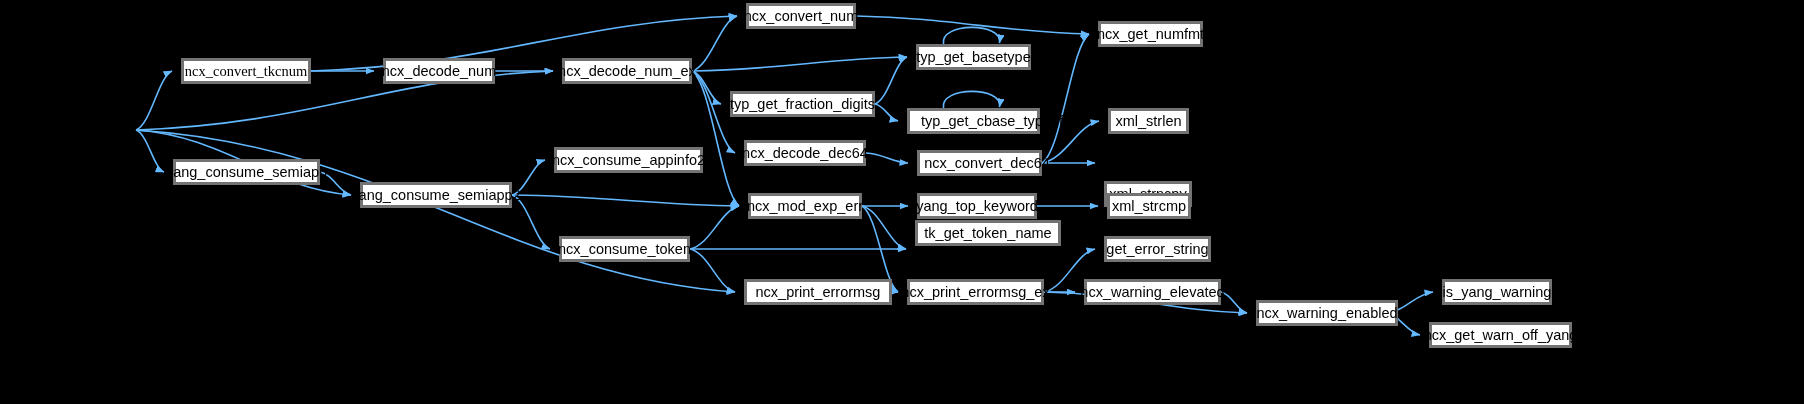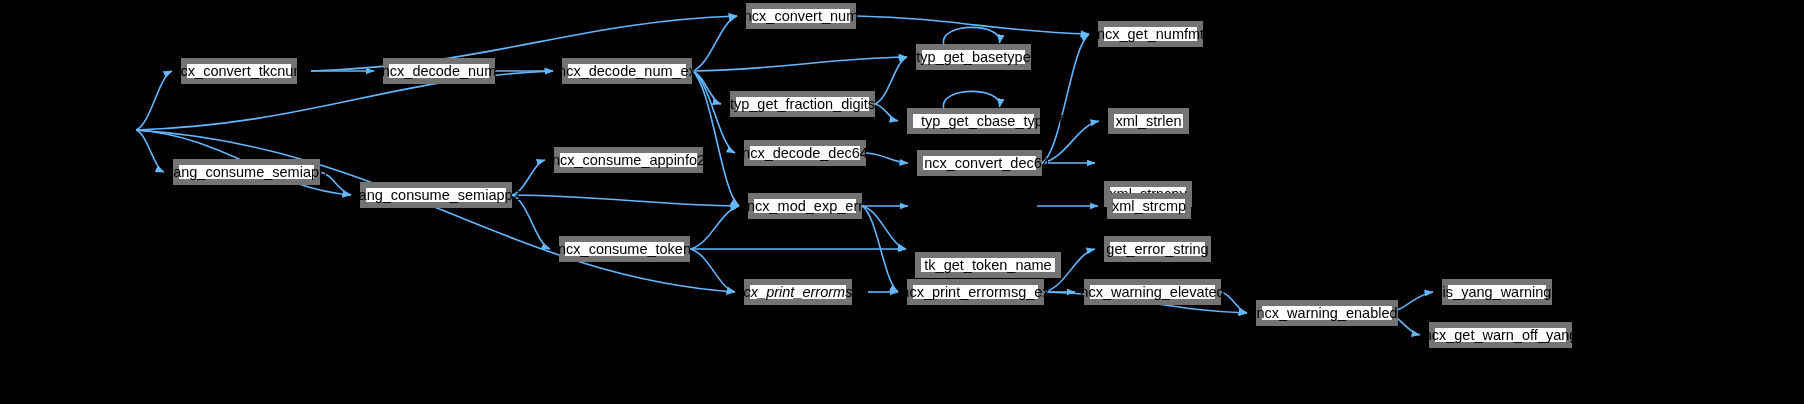"ncx_convert_num" .node { border: 6px solid #737373 -> 3px solid #737373 }
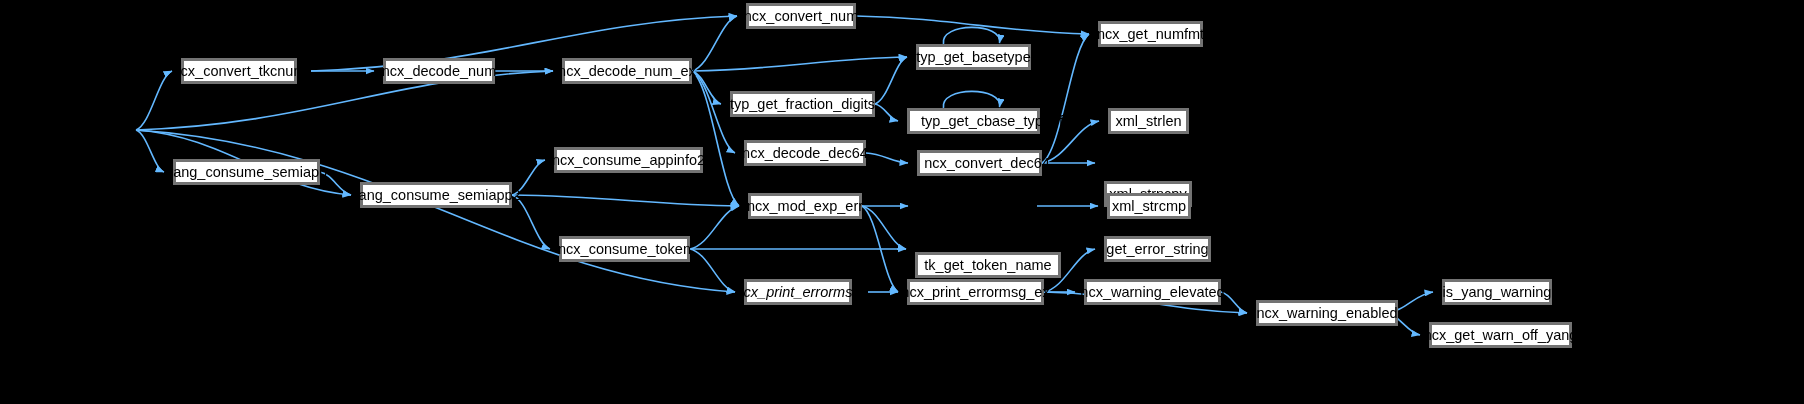"ncx_convert_tkcnum" div.node { font-family: none -> Liberation Serif, serif; width: 116px -> 130px }
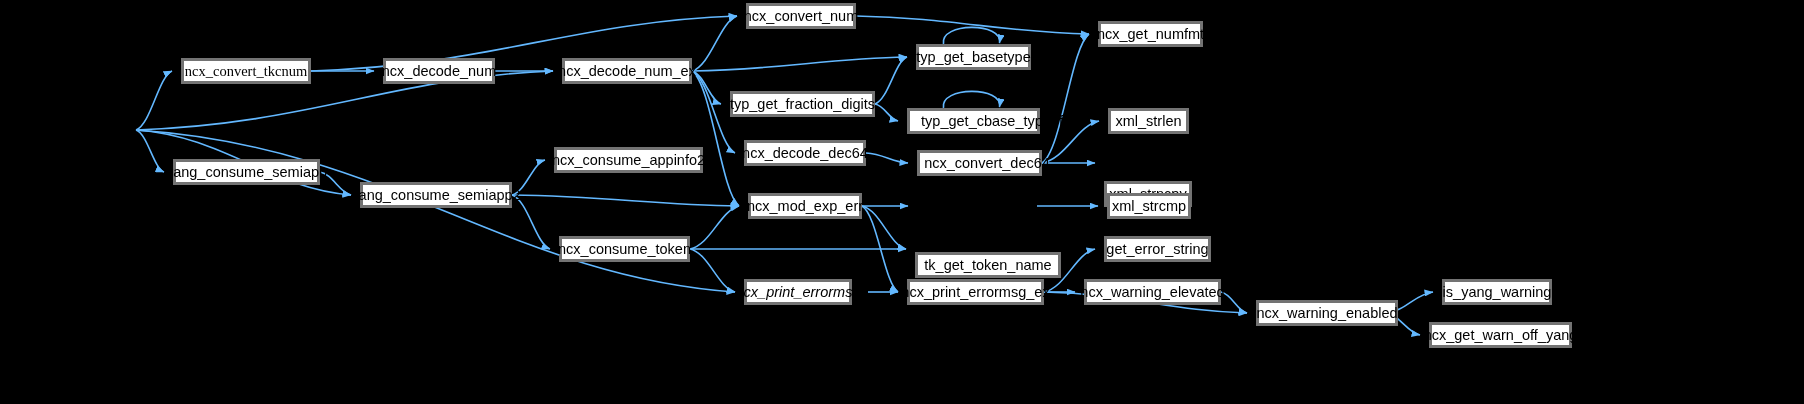"yang_top_keyword" div.node { html: none -> <div> <span>yang_top_keyword</span> </div> }
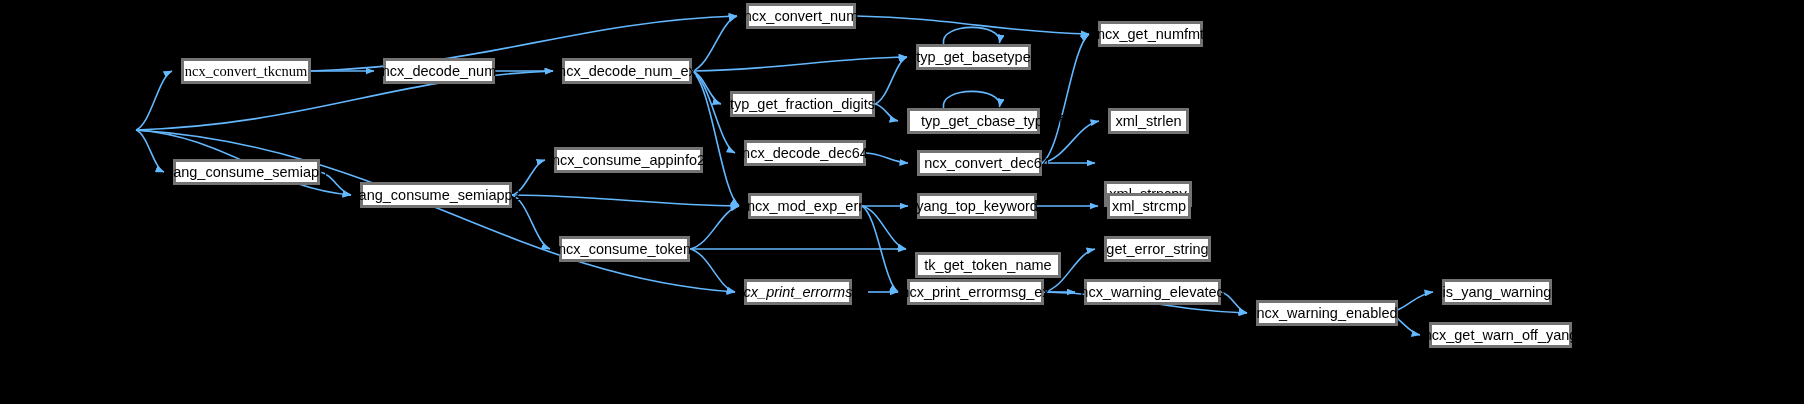"tk_get_token_name" div.node { top: 252px -> 220px }
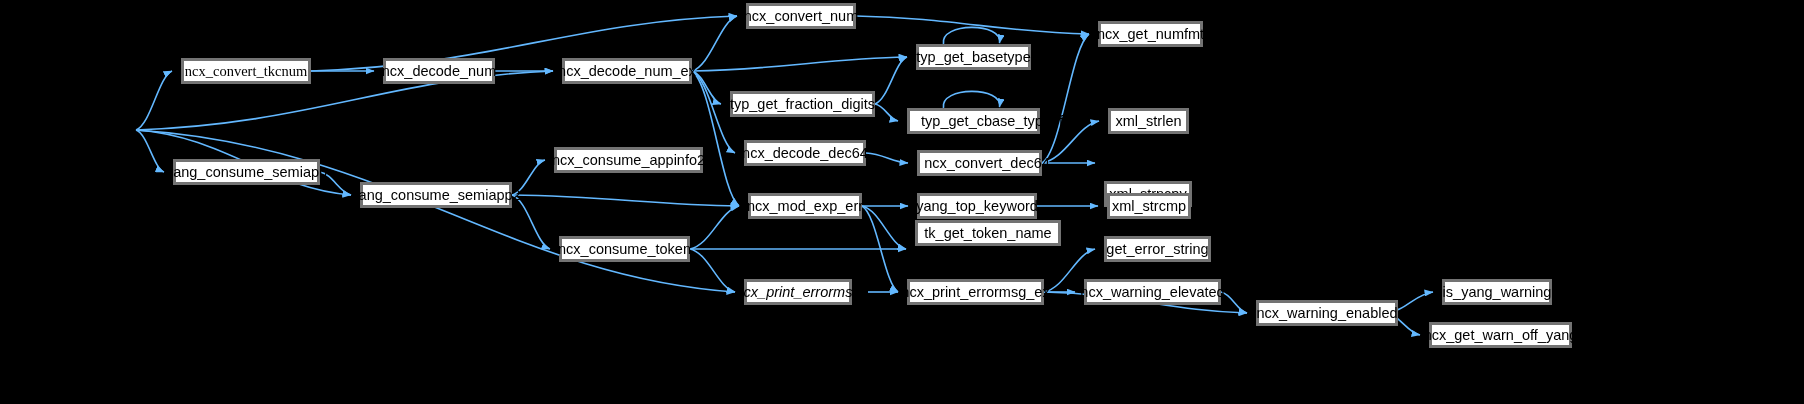"ncx_print_errormsg" div.node { font-style: italic -> none; width: 108px -> 148px }
